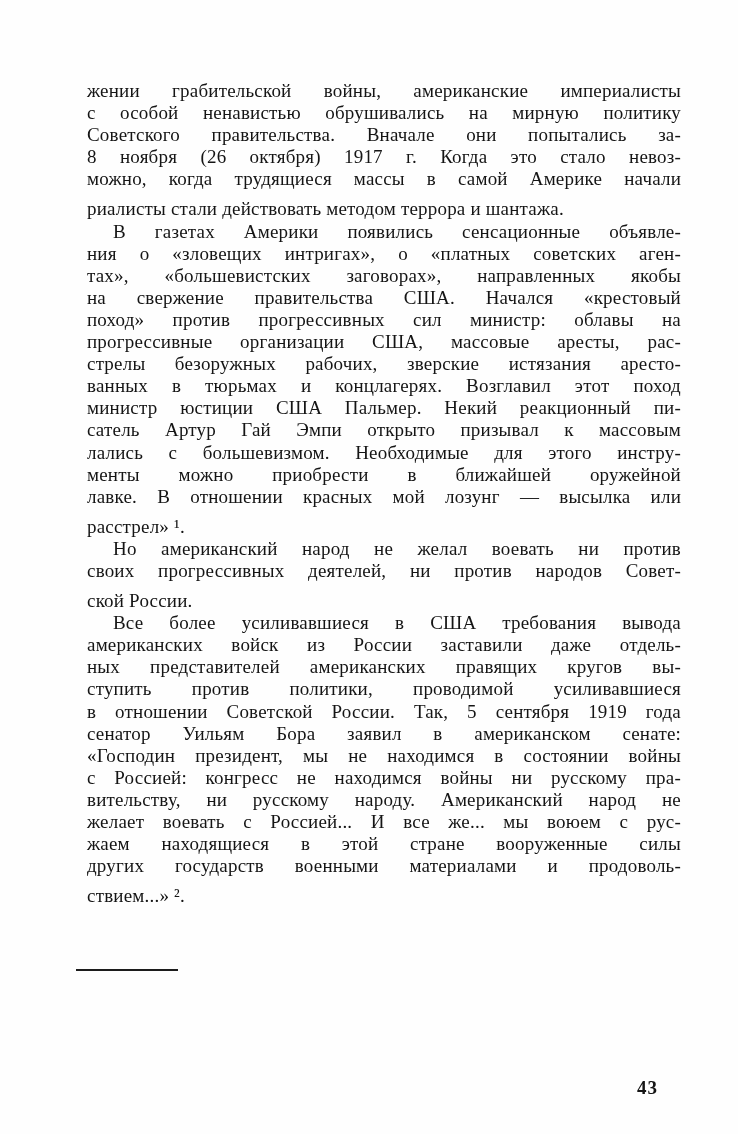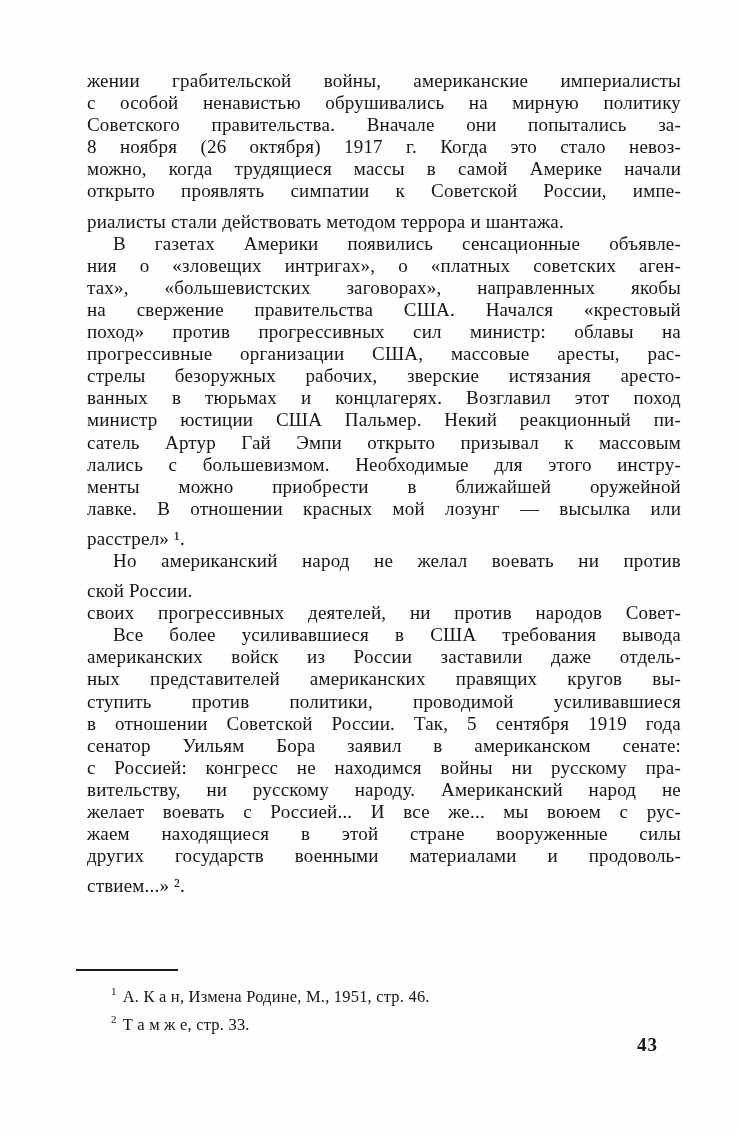"жении грабительской войны, американские" .text-block { top: 70px -> 80px }
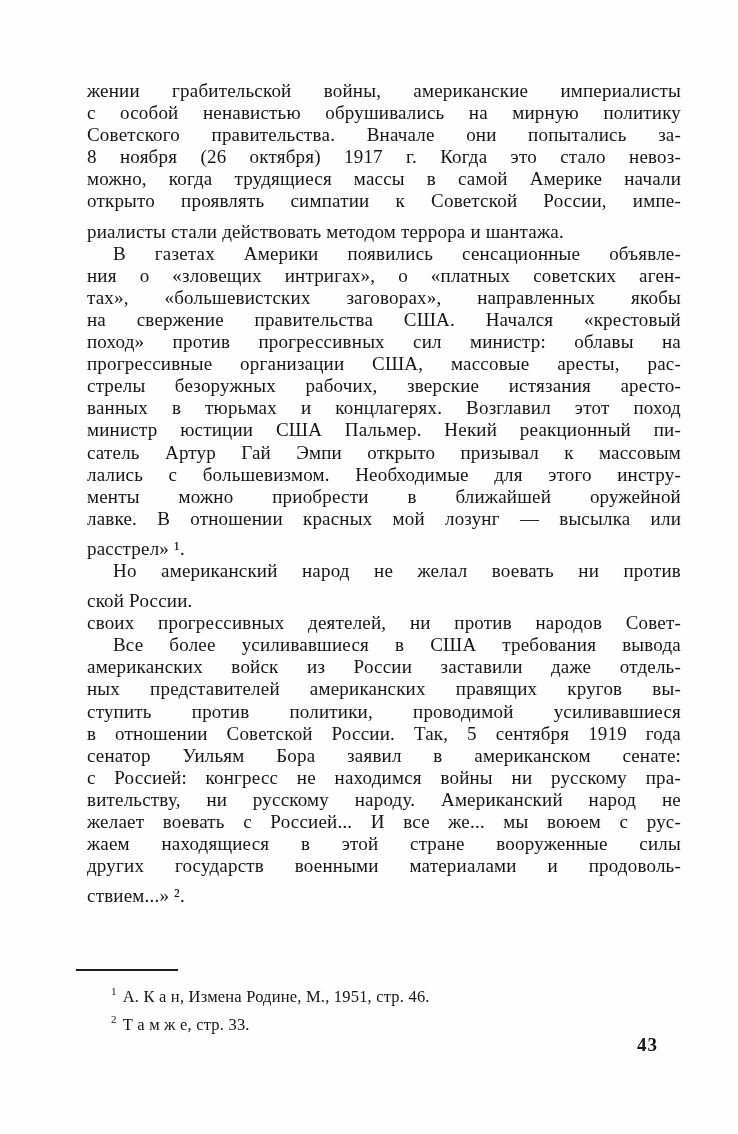"открыто проявлять симпатии к Советской" div.line { html: <div>открыто проявлять симпатии к Советской России, импе-</div> -> none }
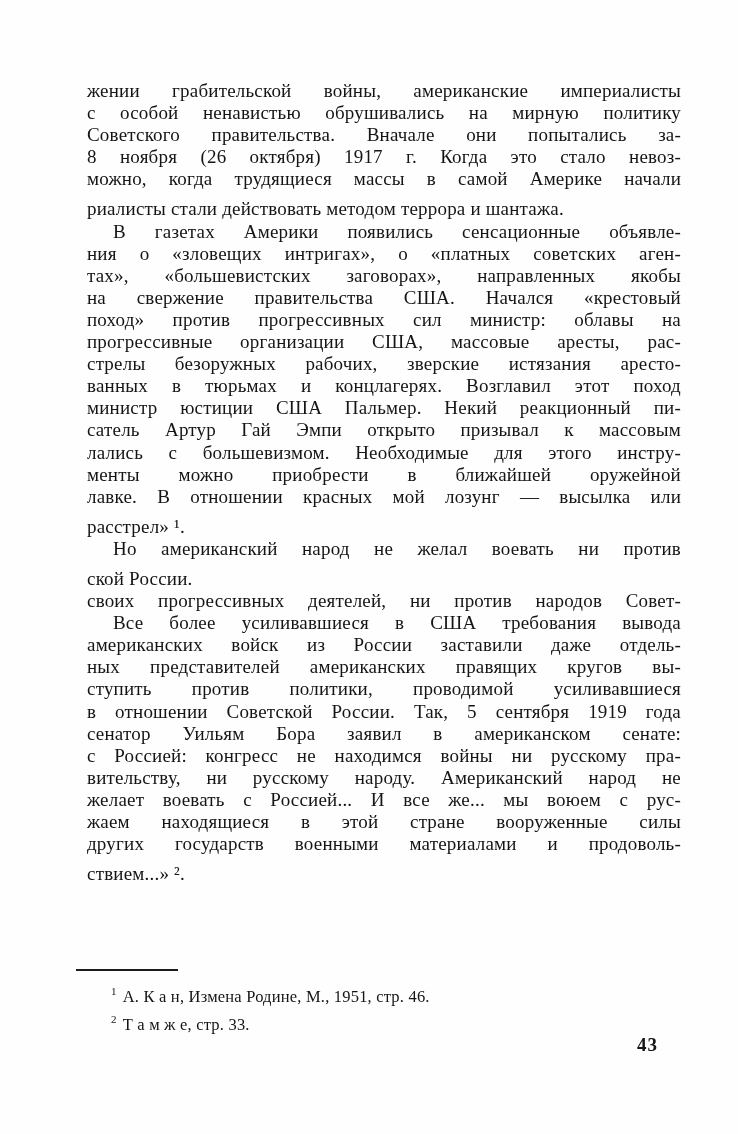"ской России." div.line { order: before "своих прогрессивных деятелей, ни против" -> after "своих прогрессивных деятелей, ни против" }
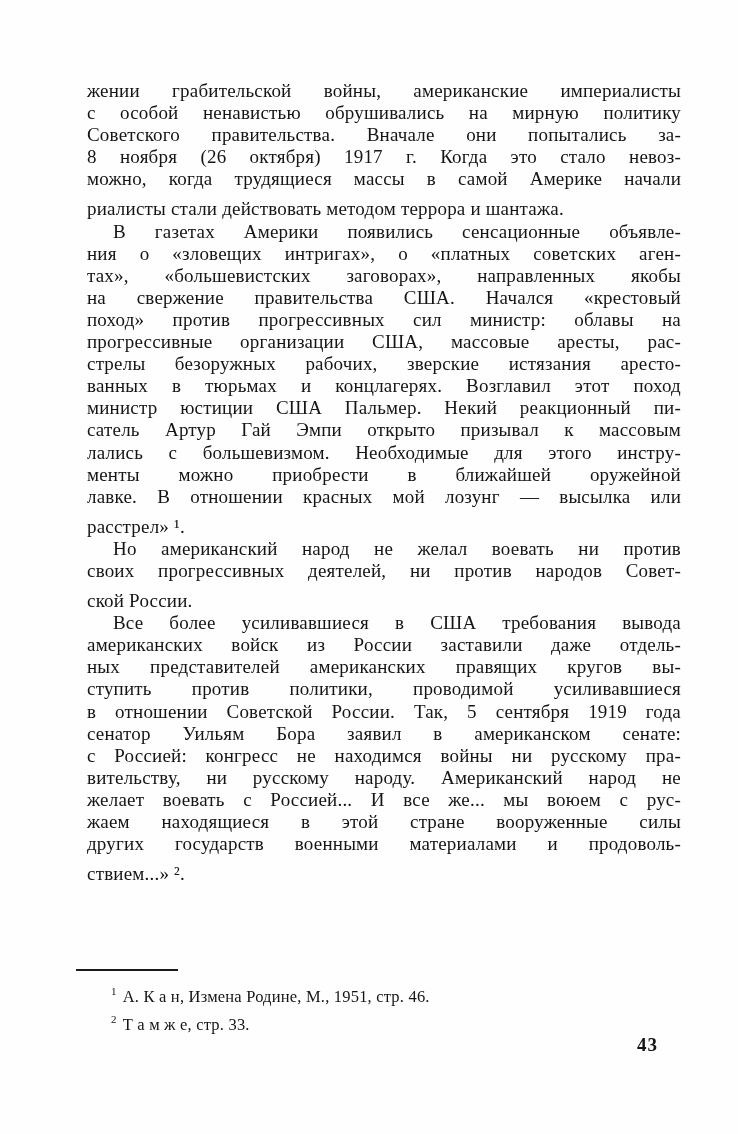"«Господин президент, мы не находимся" div.line { html: none -> <div>«Господин президент, мы не находимся в состоянии войны</div> }
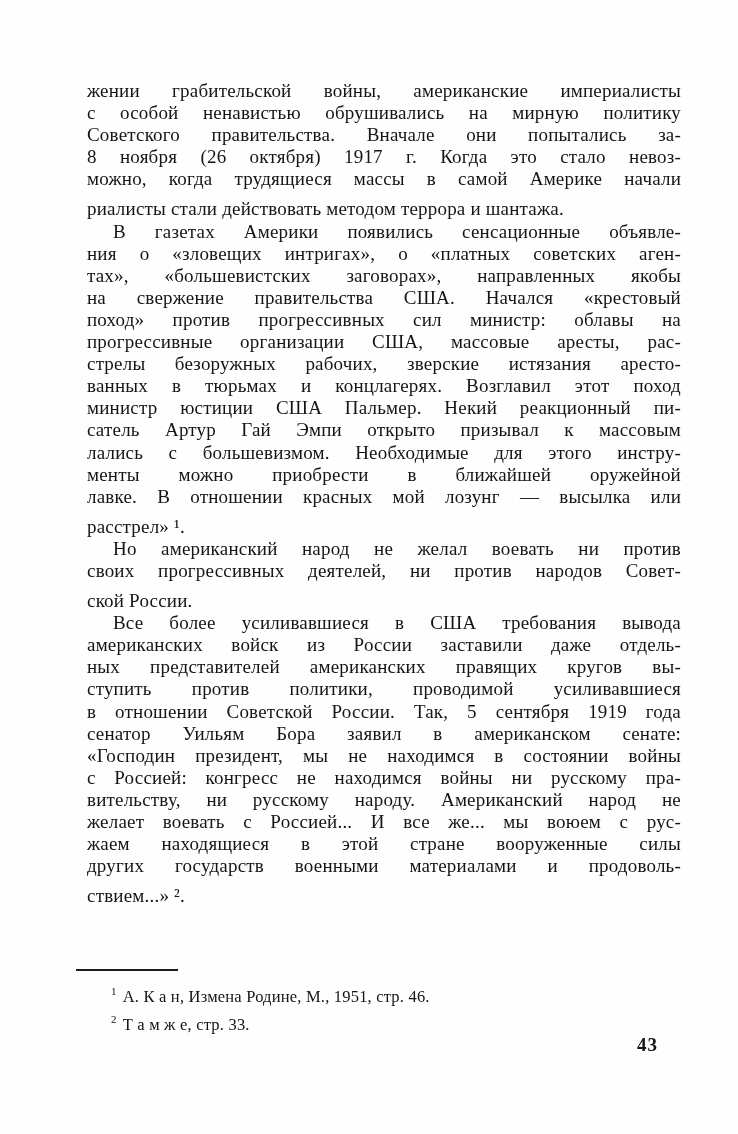"1 А. К а н," div.footnotes { html: <div> <div><sup>1</sup><span>А. К а н, Измена Родине, М., 1951, стр. 46.</span></div> <div><sup>2</sup><span>Т а м ж е, стр. 33.</span></div> </div> -> none }
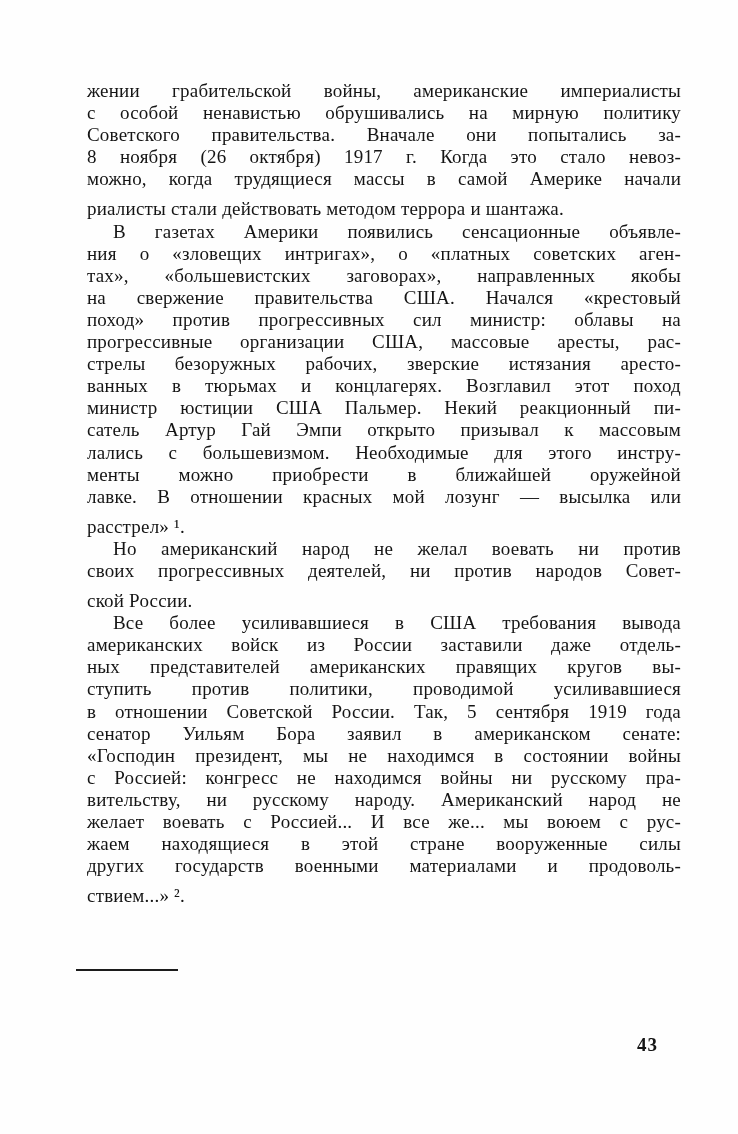"43" .page-number { top: 1034px -> 1077px }
